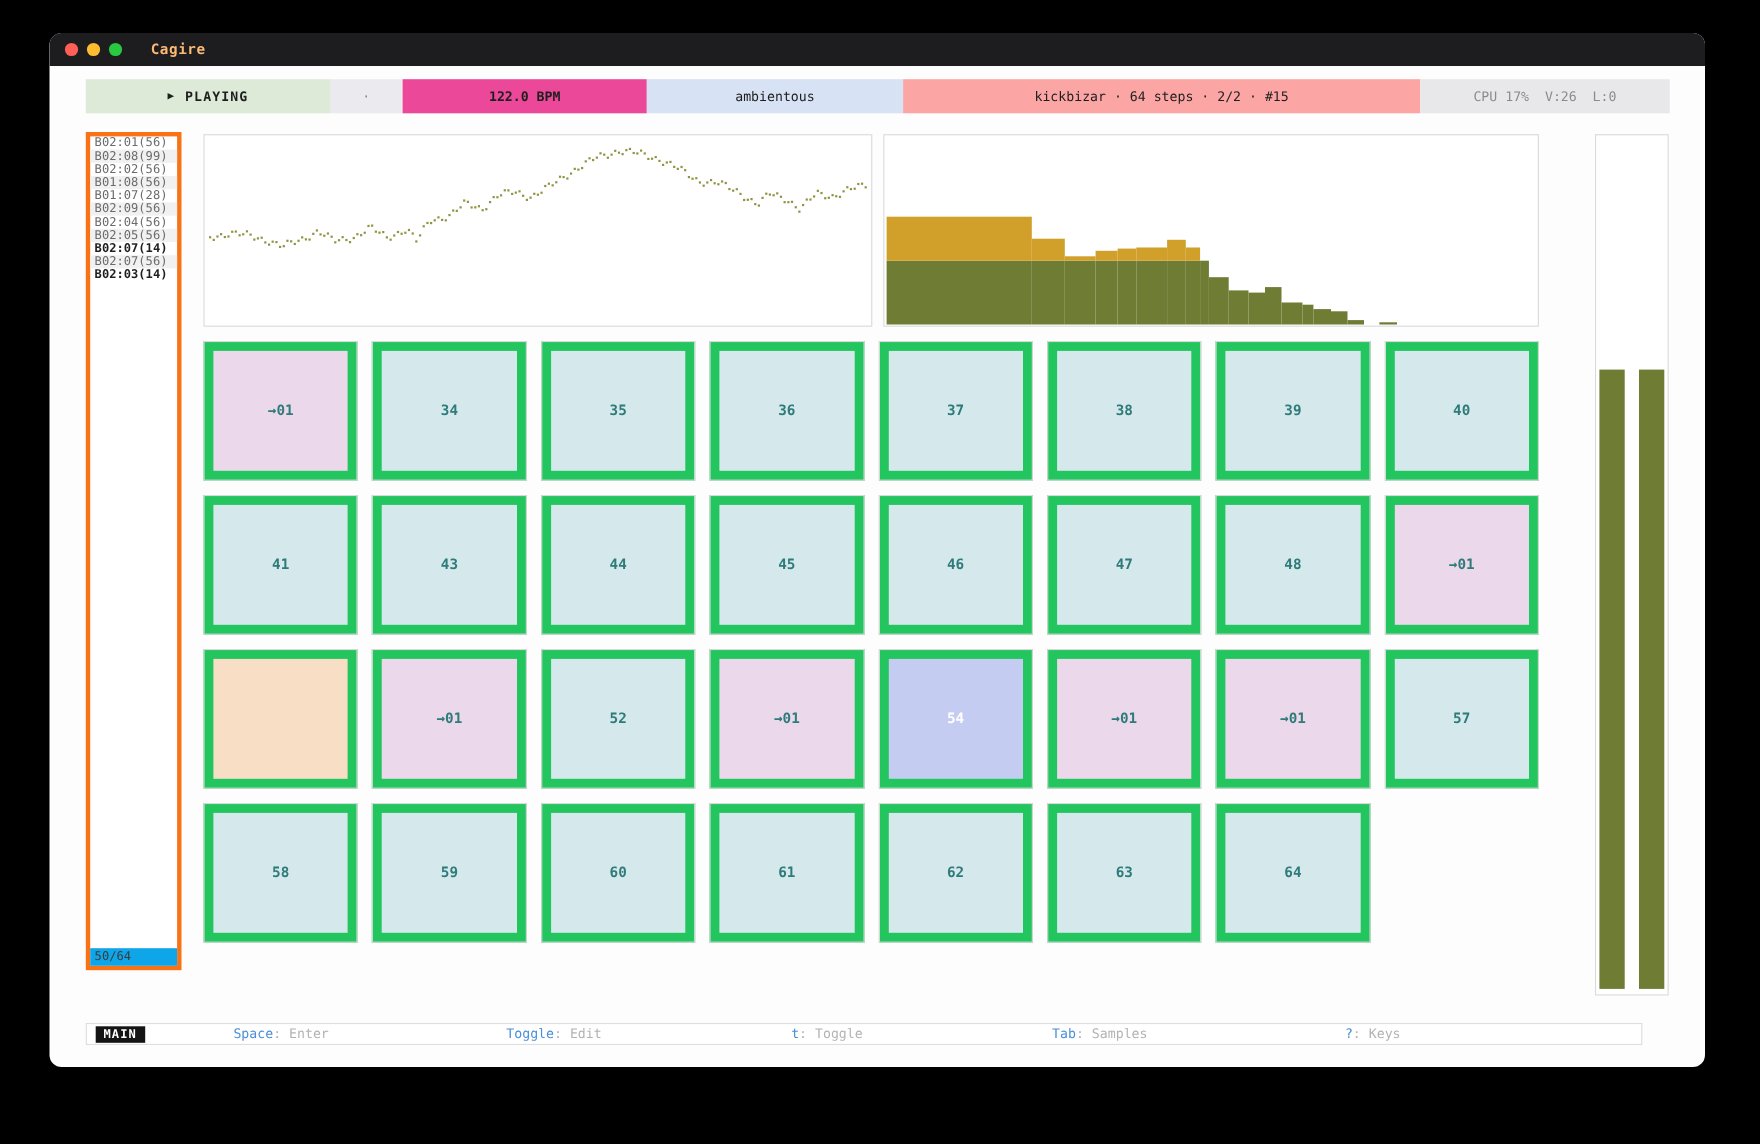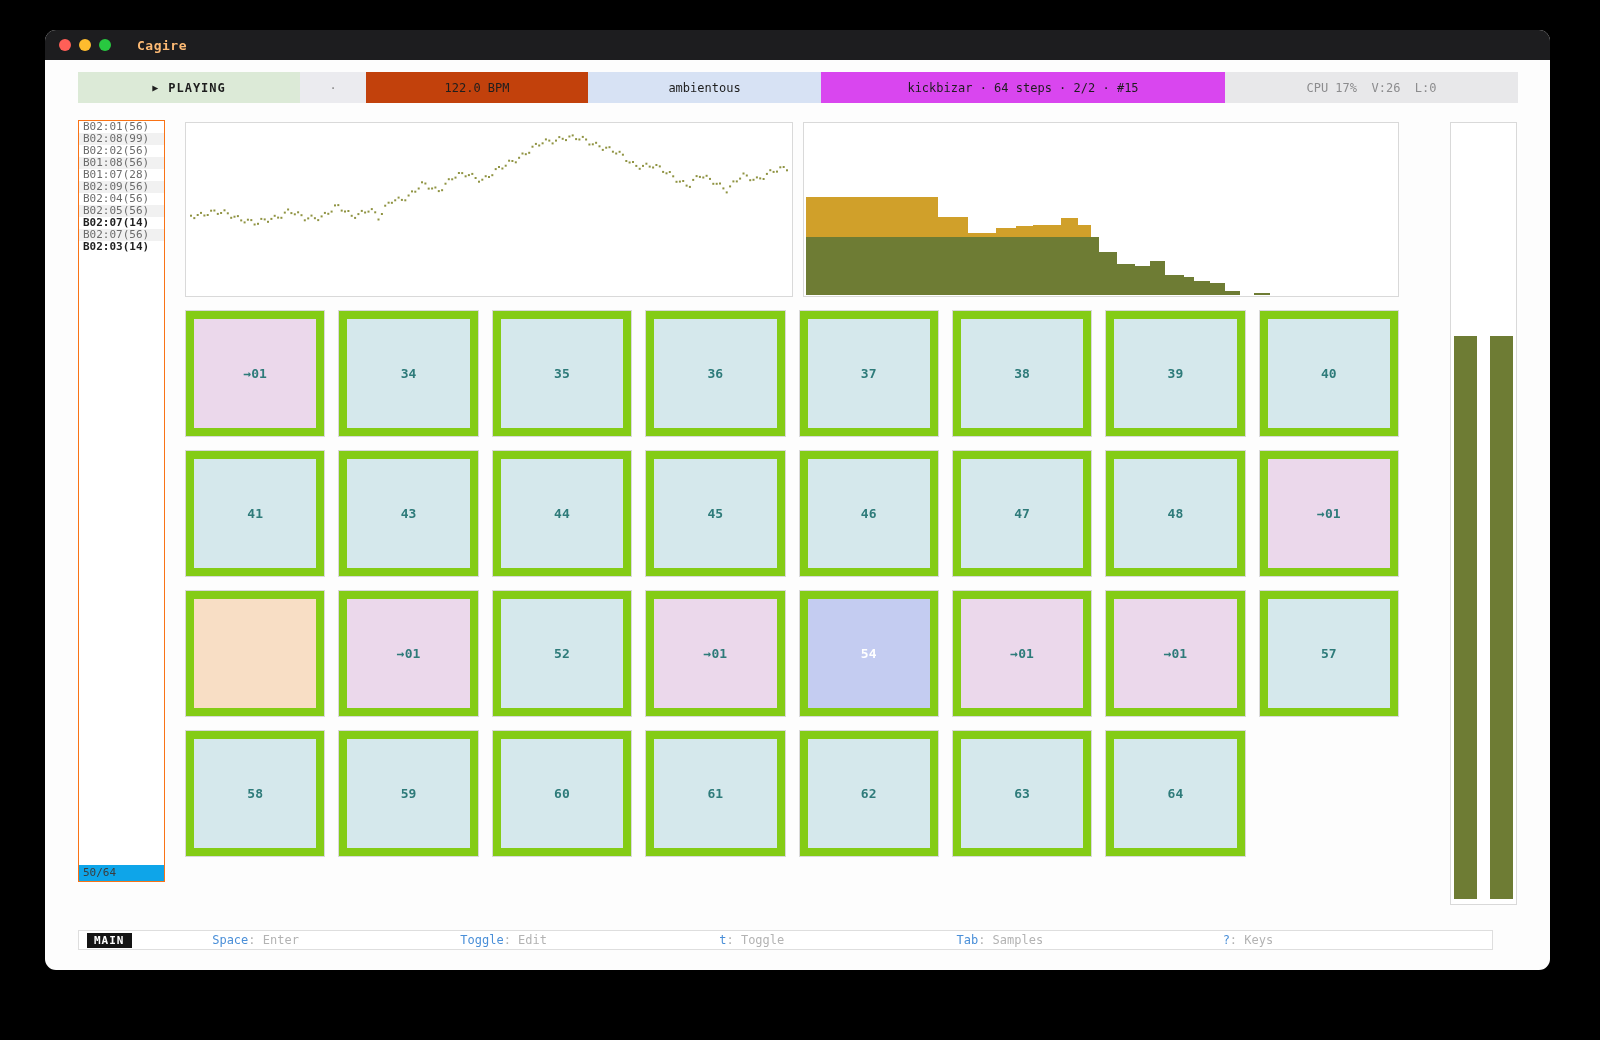"122.0 BPM" .seg-bpm { background: #c2410c -> #ec4899; font-weight: normal -> bold }
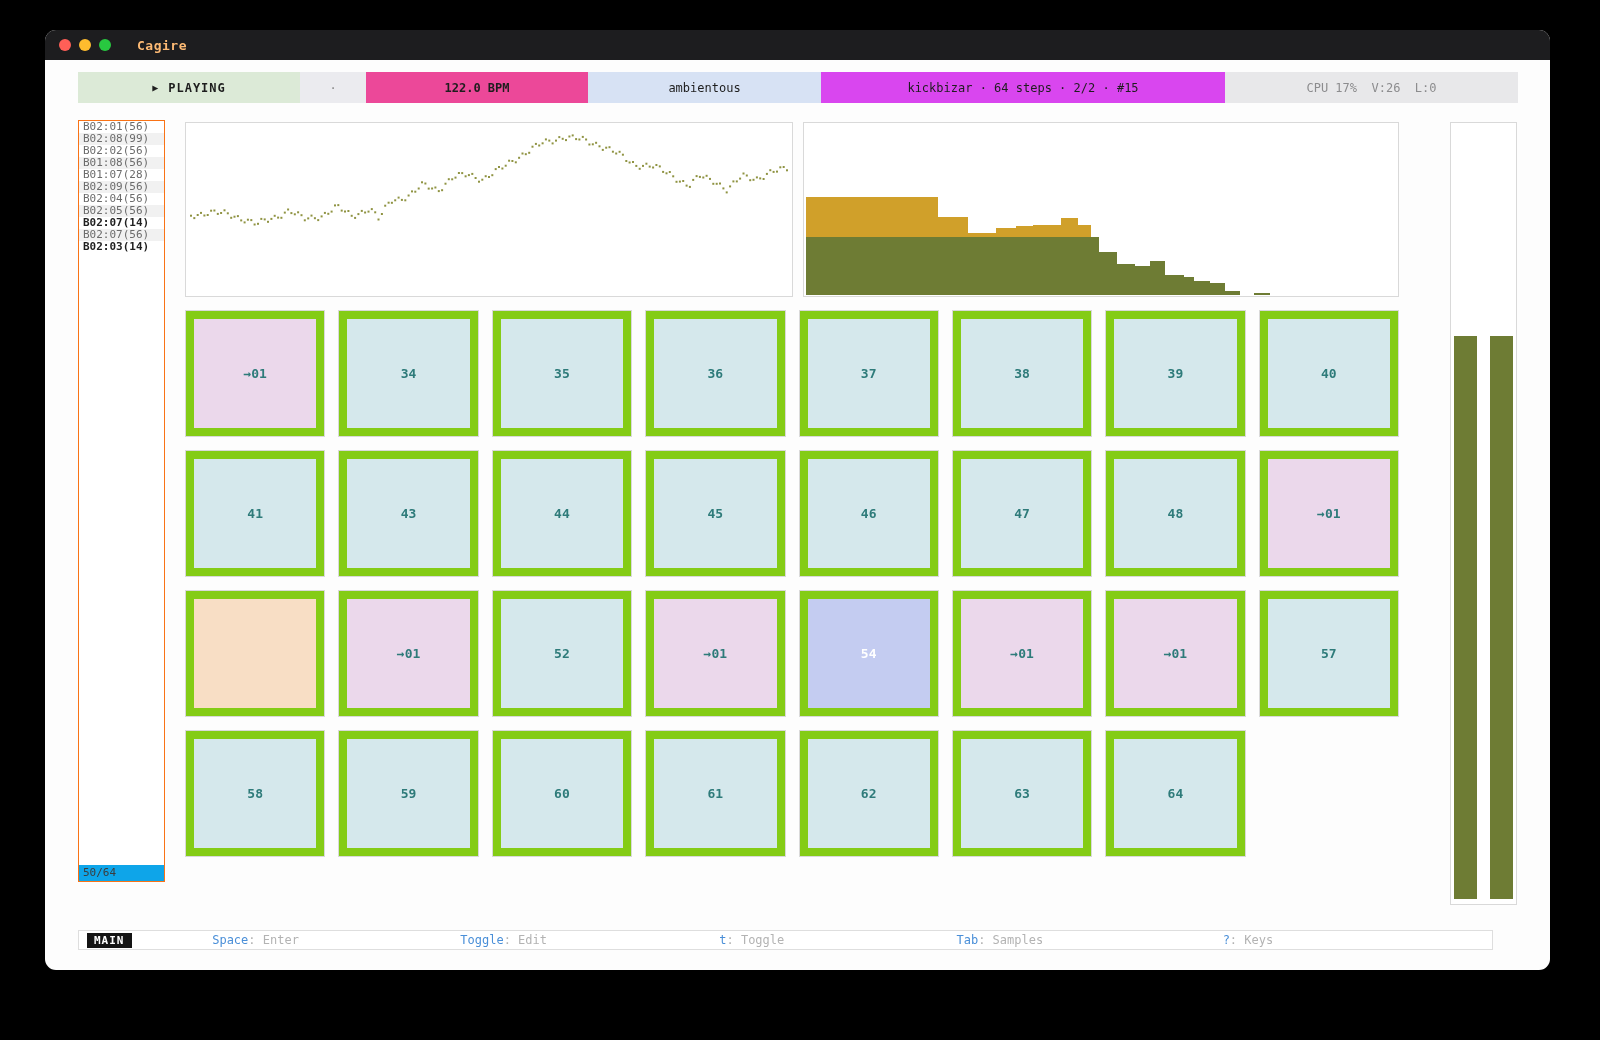"kickbizar · 64 steps ·" .seg-patt { background: #d946ef -> #fca5a5; width: 404px -> 470px }
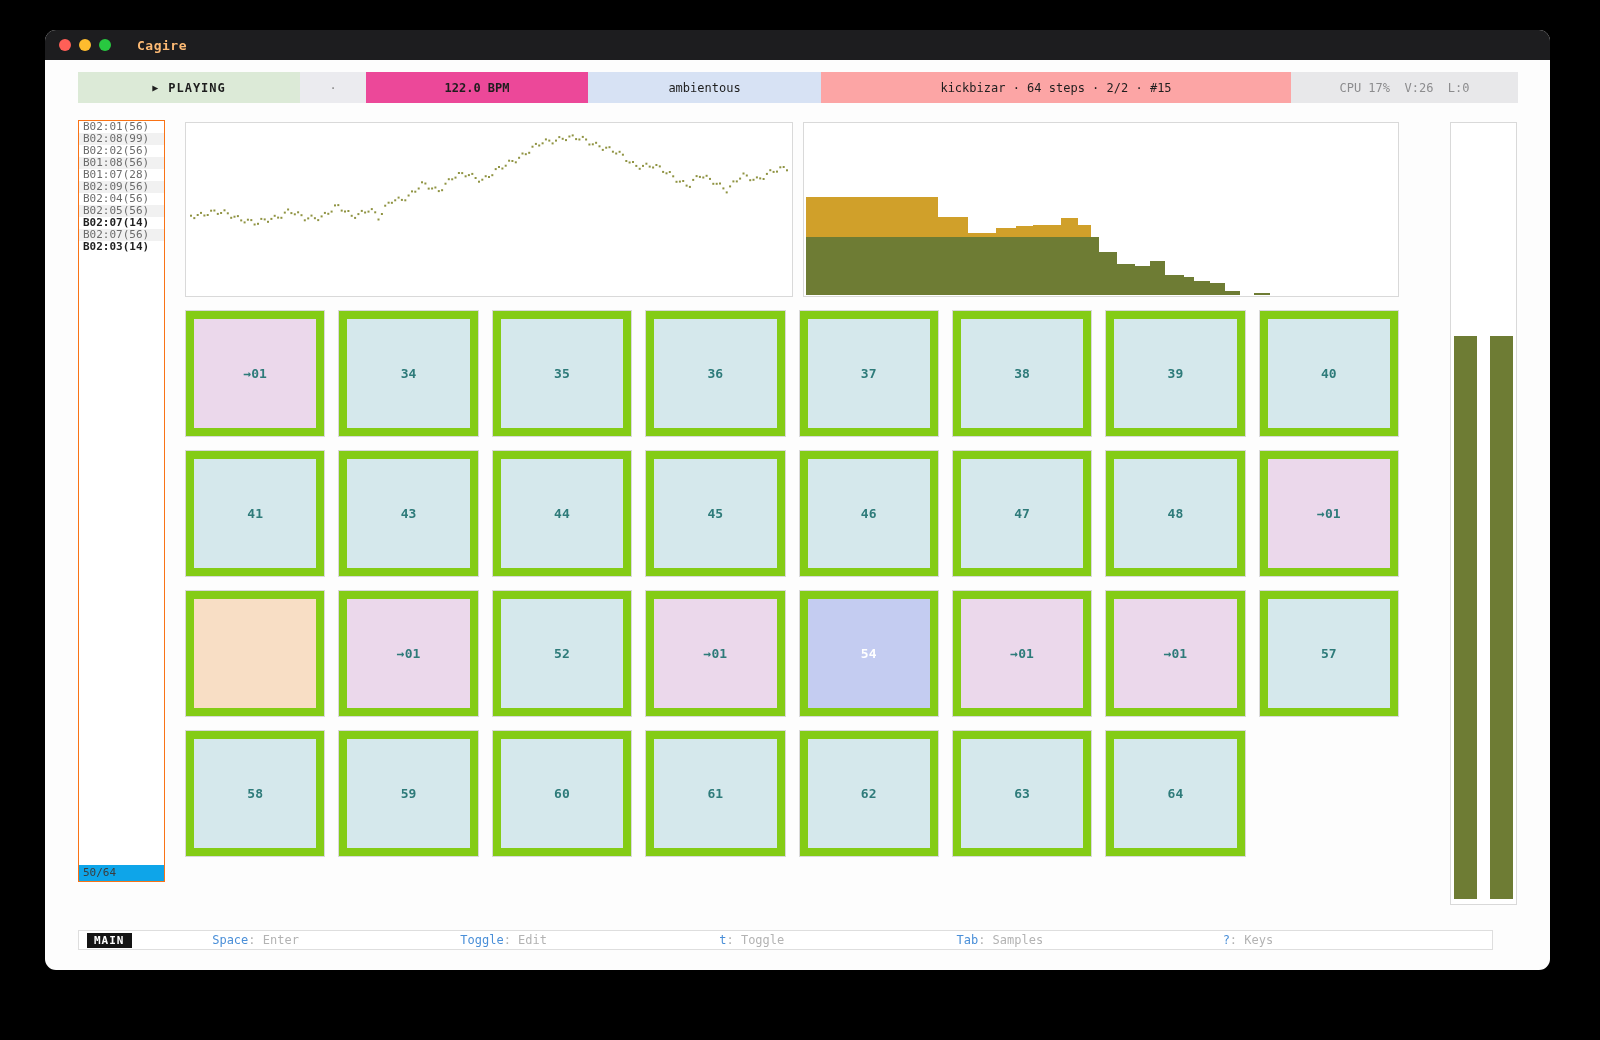"B02:01(56)" .sidebar { border: 1px solid #f97316 -> 4px solid #f97316 }
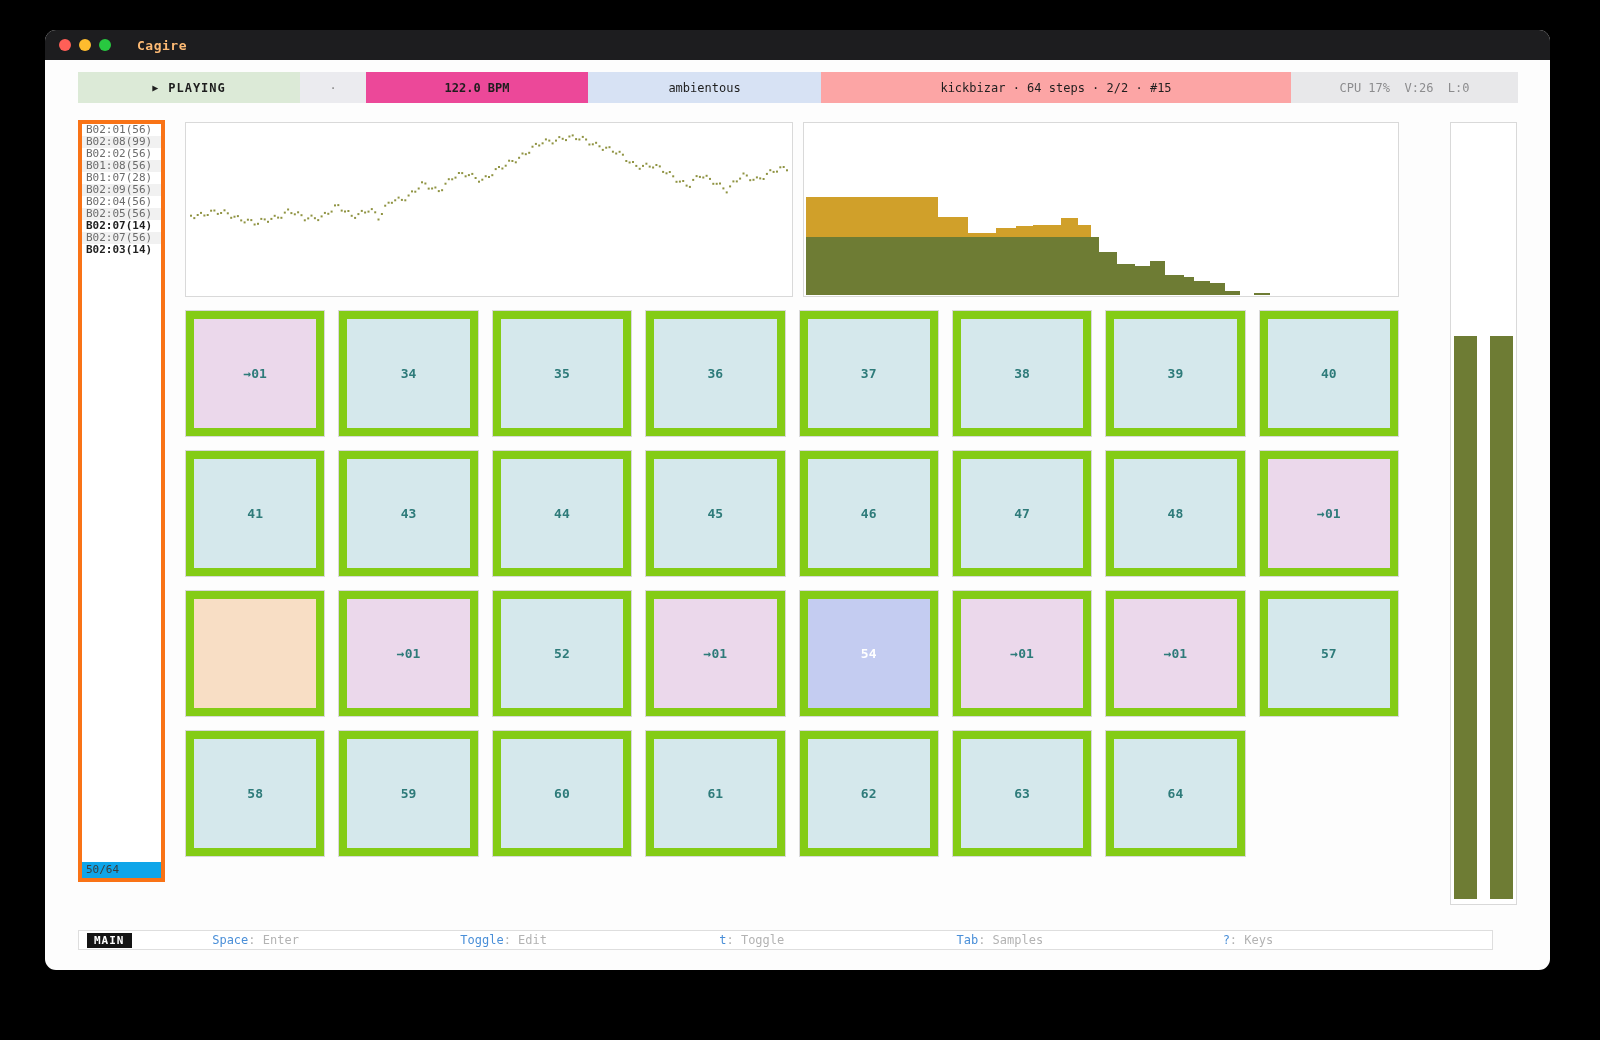"→01" .pad { background: #84cc16 -> #22c55e }
